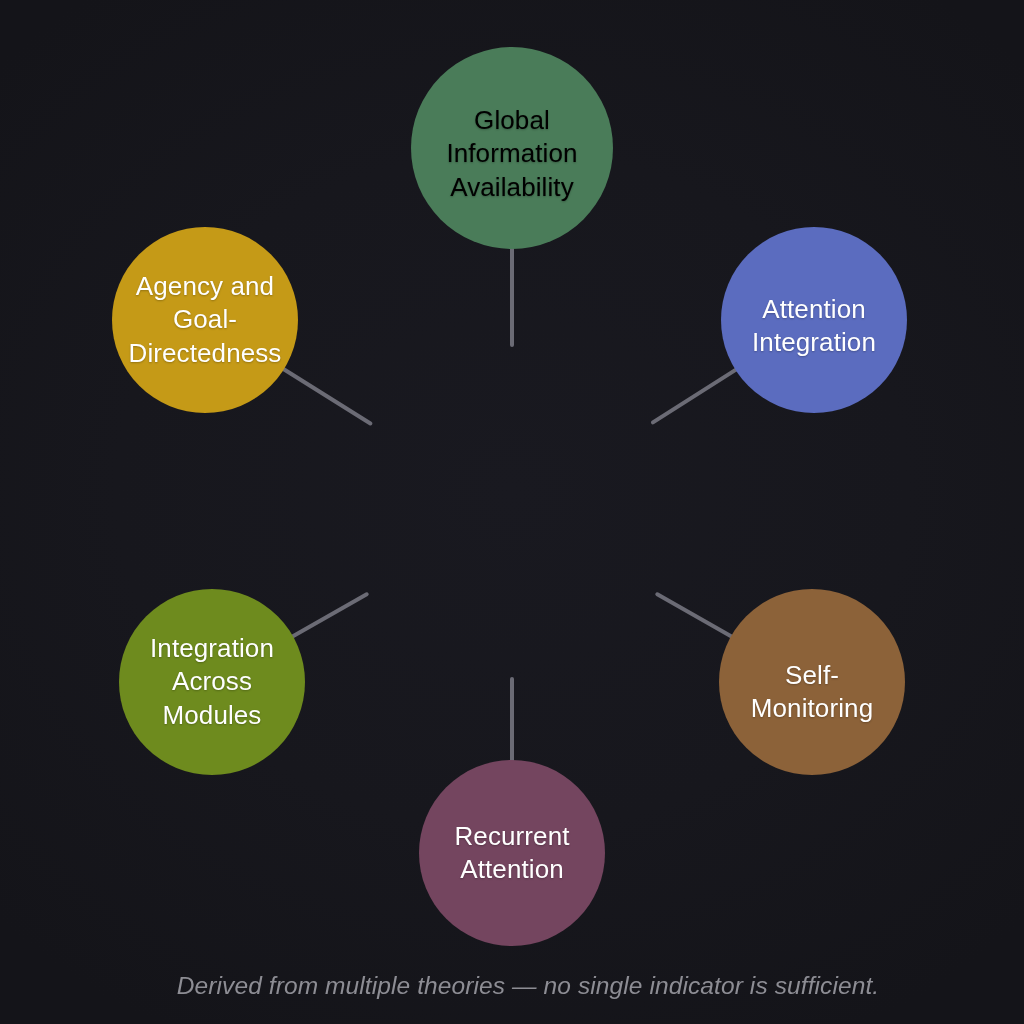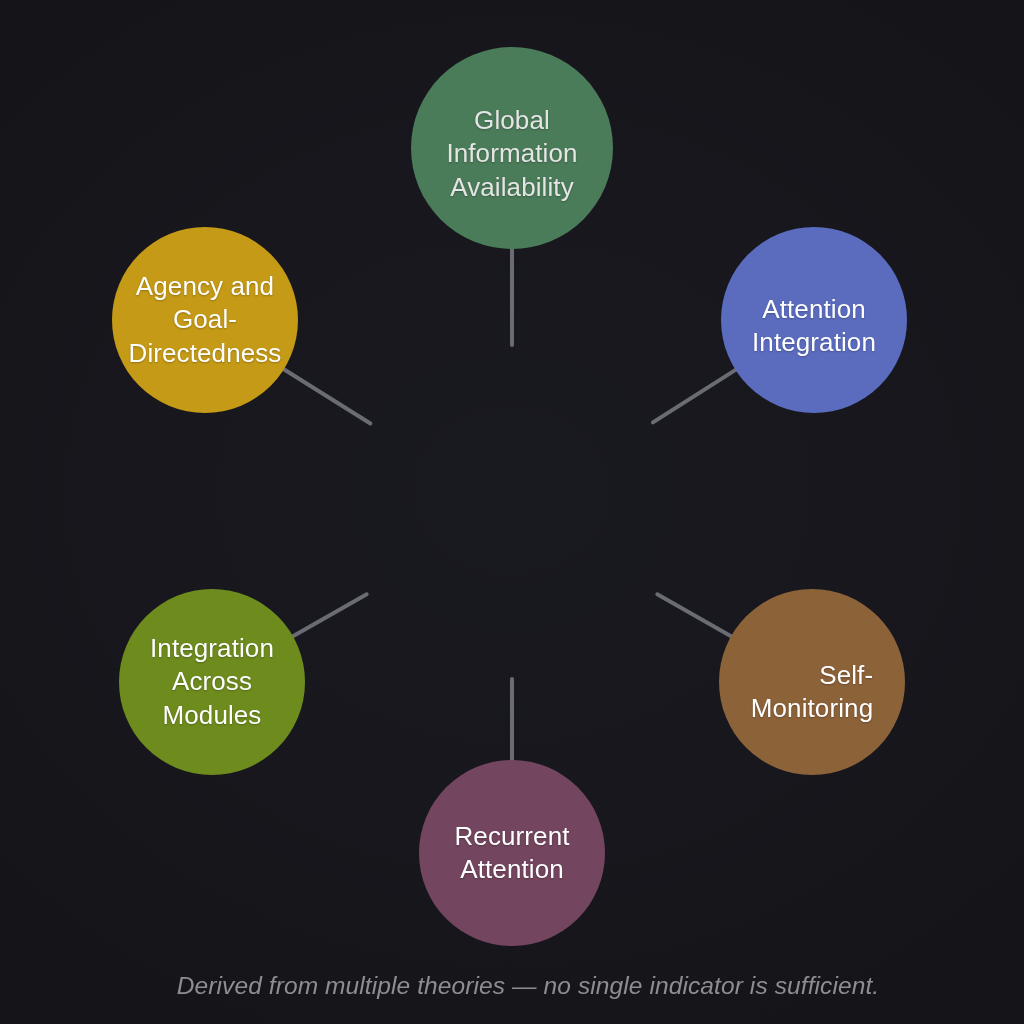"Global" div.node-label { color: #e5e5e5 -> #000000 }
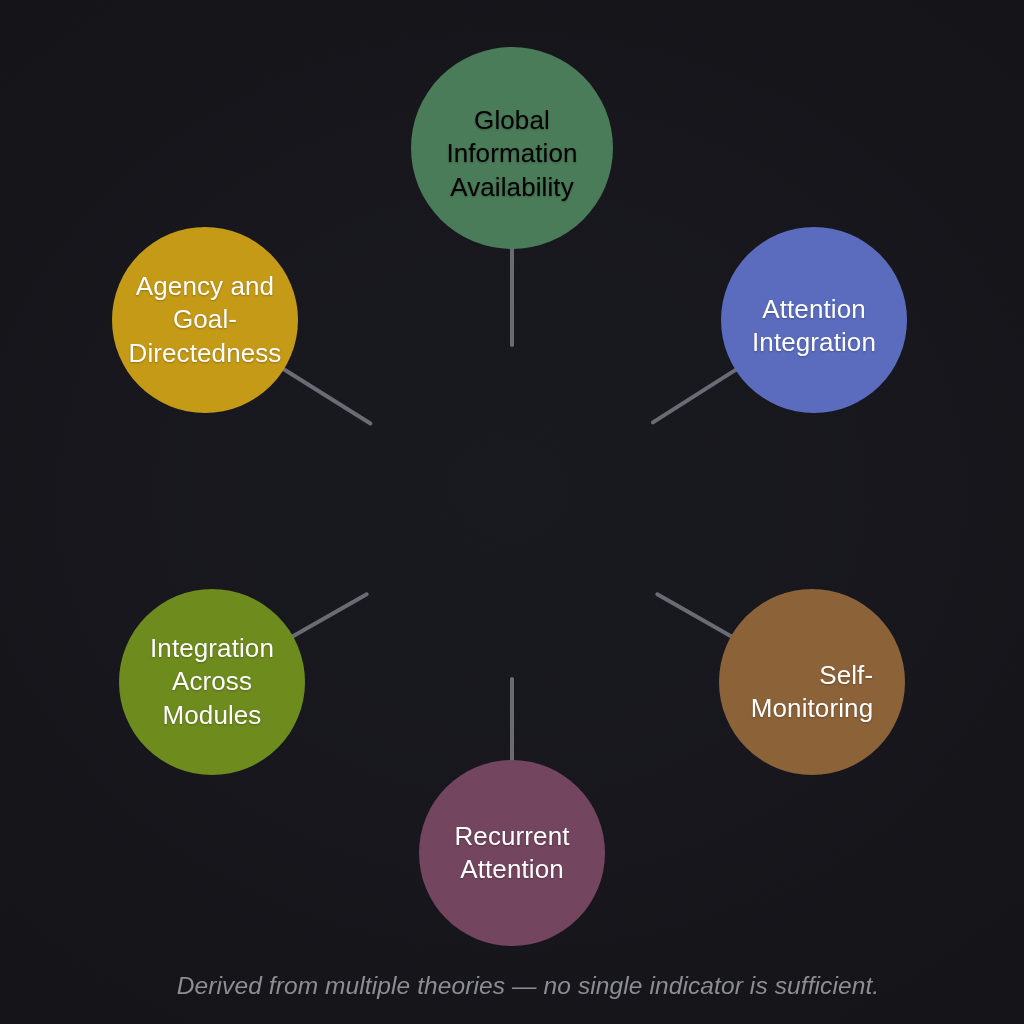"Self-" div.node-label { text-align: right -> none }
